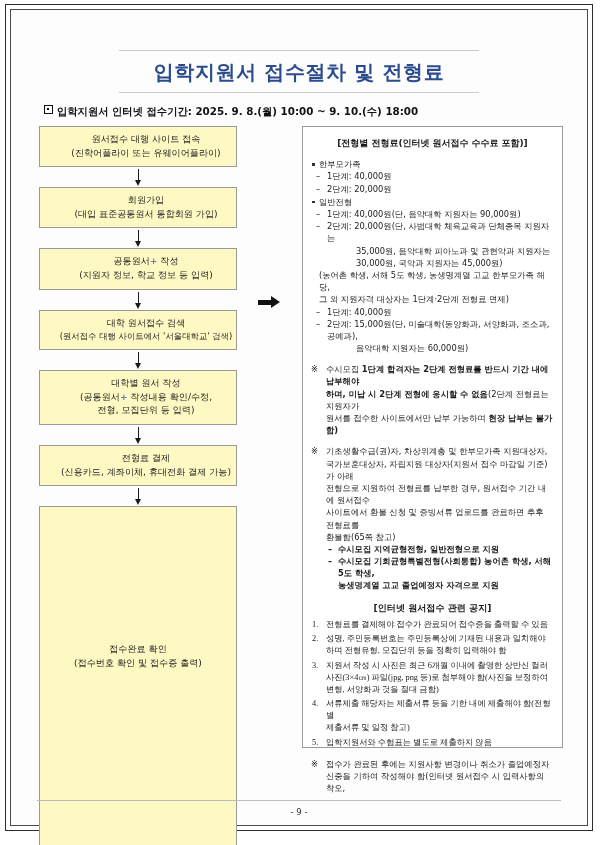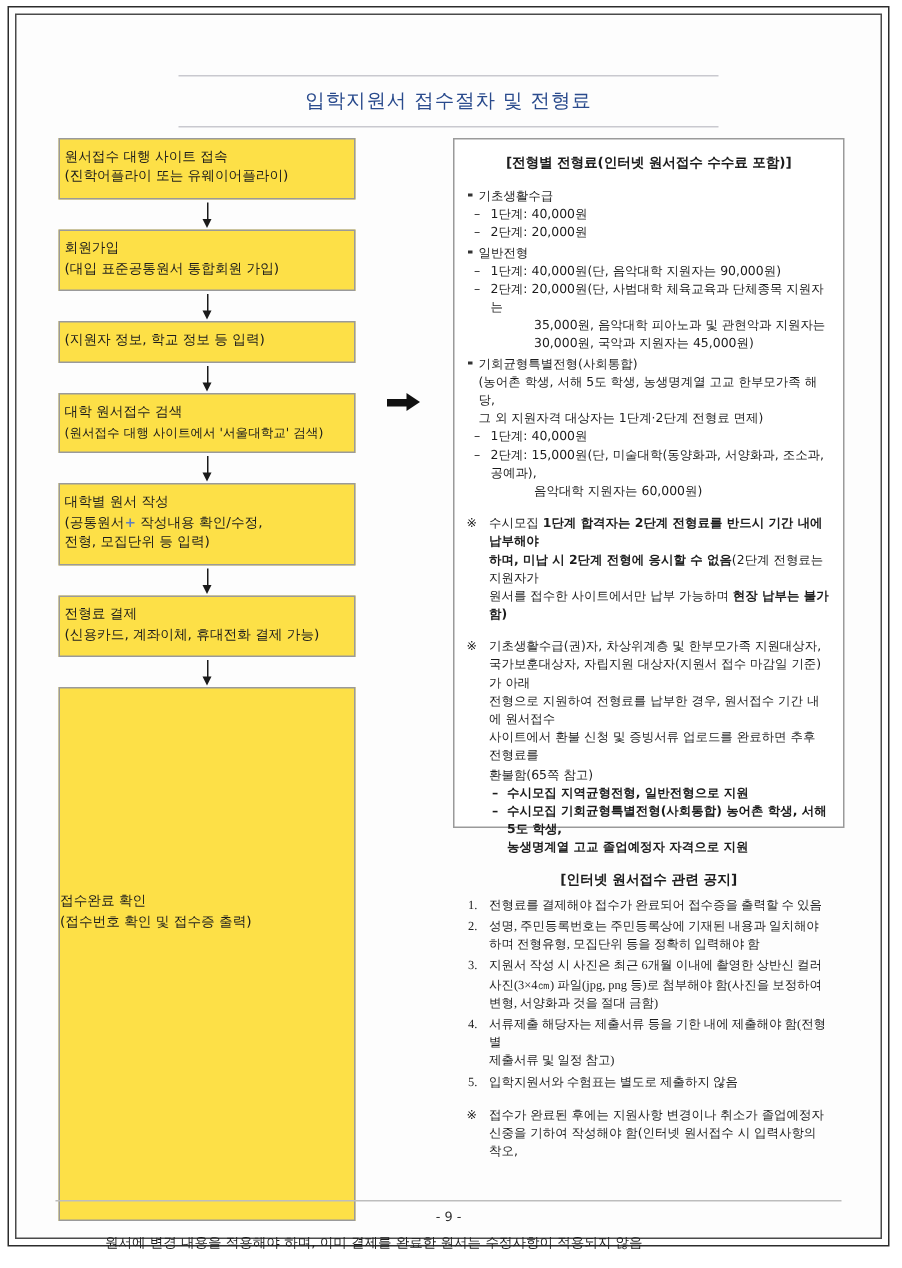"입학지원서 접수절차 및 전형료" .doc-title { font-size: 13px -> 20px; font-weight: normal -> bold }
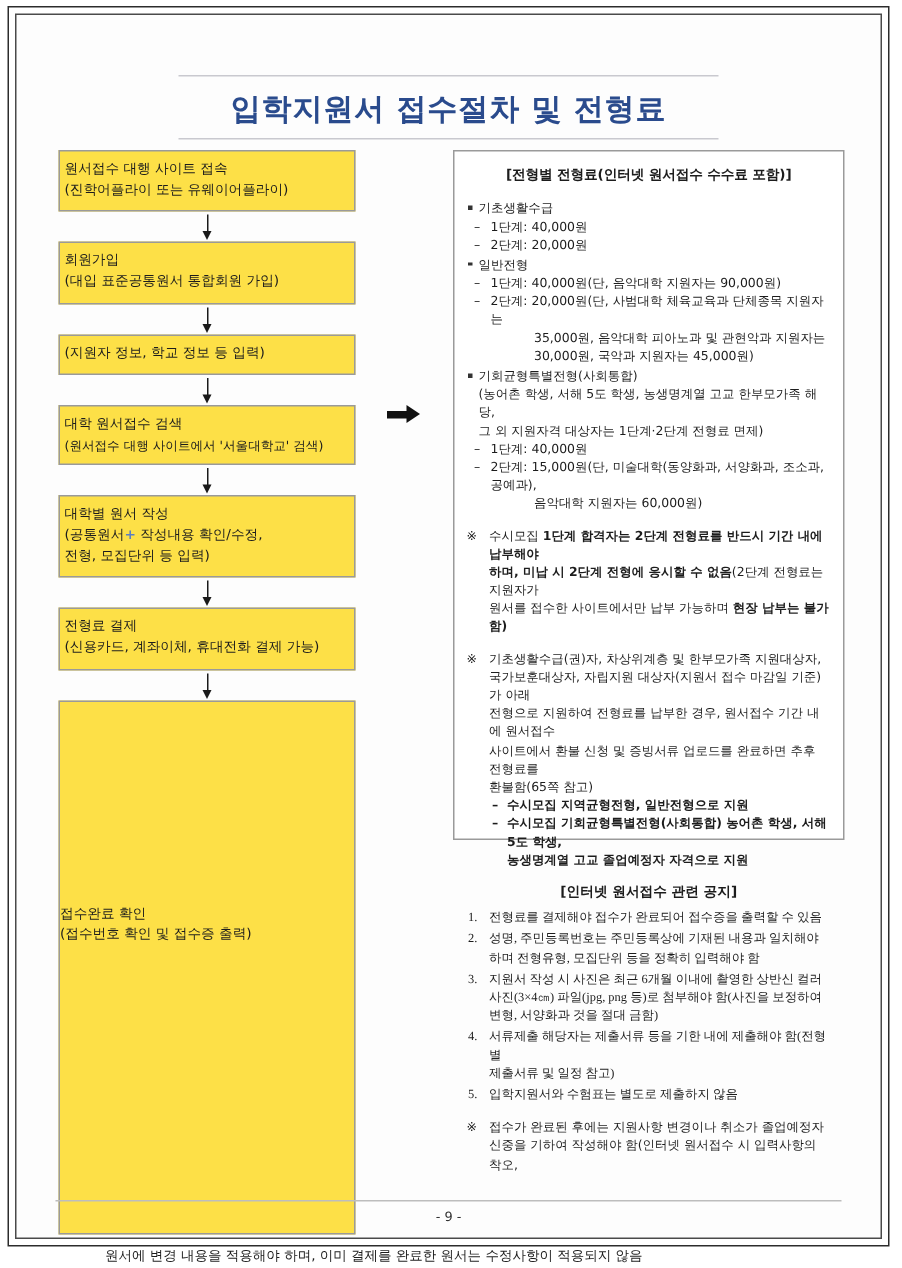"입학지원서 인터넷 접수기간: 2025. 9." div.bullet-line { html: none -> <div> <span></span><span>입학지원서 인터넷 접수기간: 2025. 9. 8.(월) 10:00 ~ 9. 10.(수) 18:00</span> </div> }
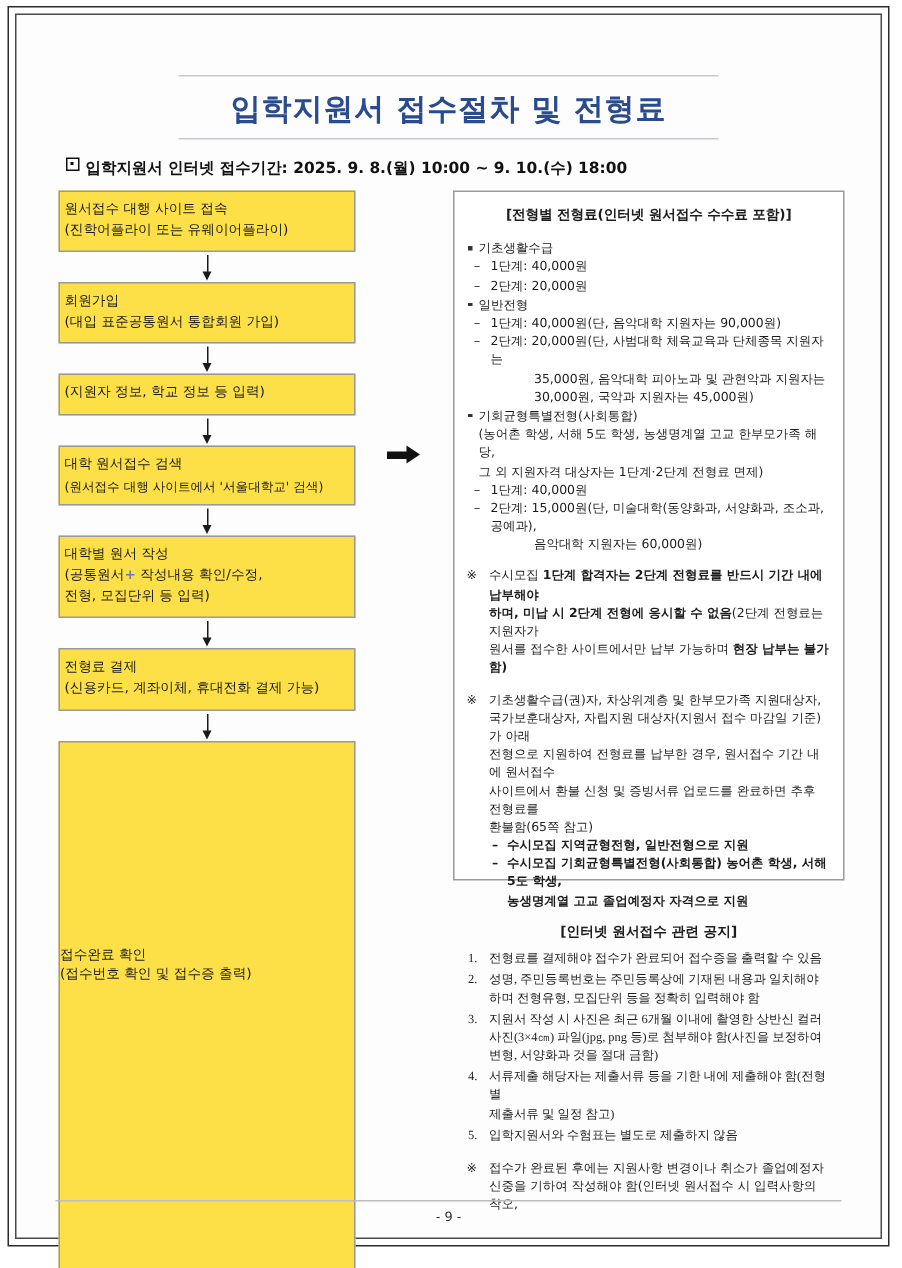"원서접수 대행 사이트 접속" .flow-box { background: #fde047 -> #fef9c3; padding: 6px 3px 6px 3px -> 6px 3px 6px 19px; text-align: left -> center }
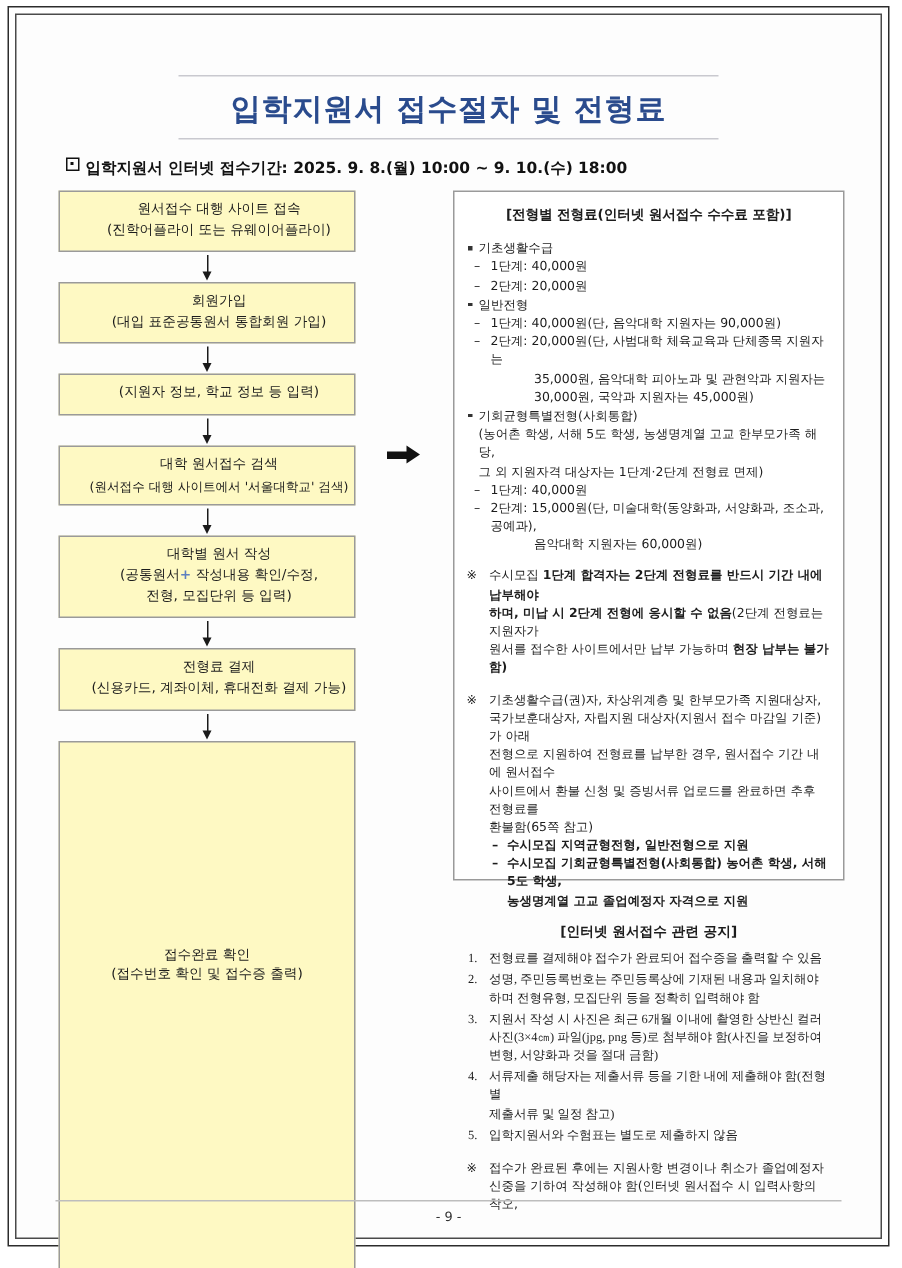"[전형별 전형료(인터넷 원서접수 수수료 포함)]" .info-panel { height: 460px -> 622px }
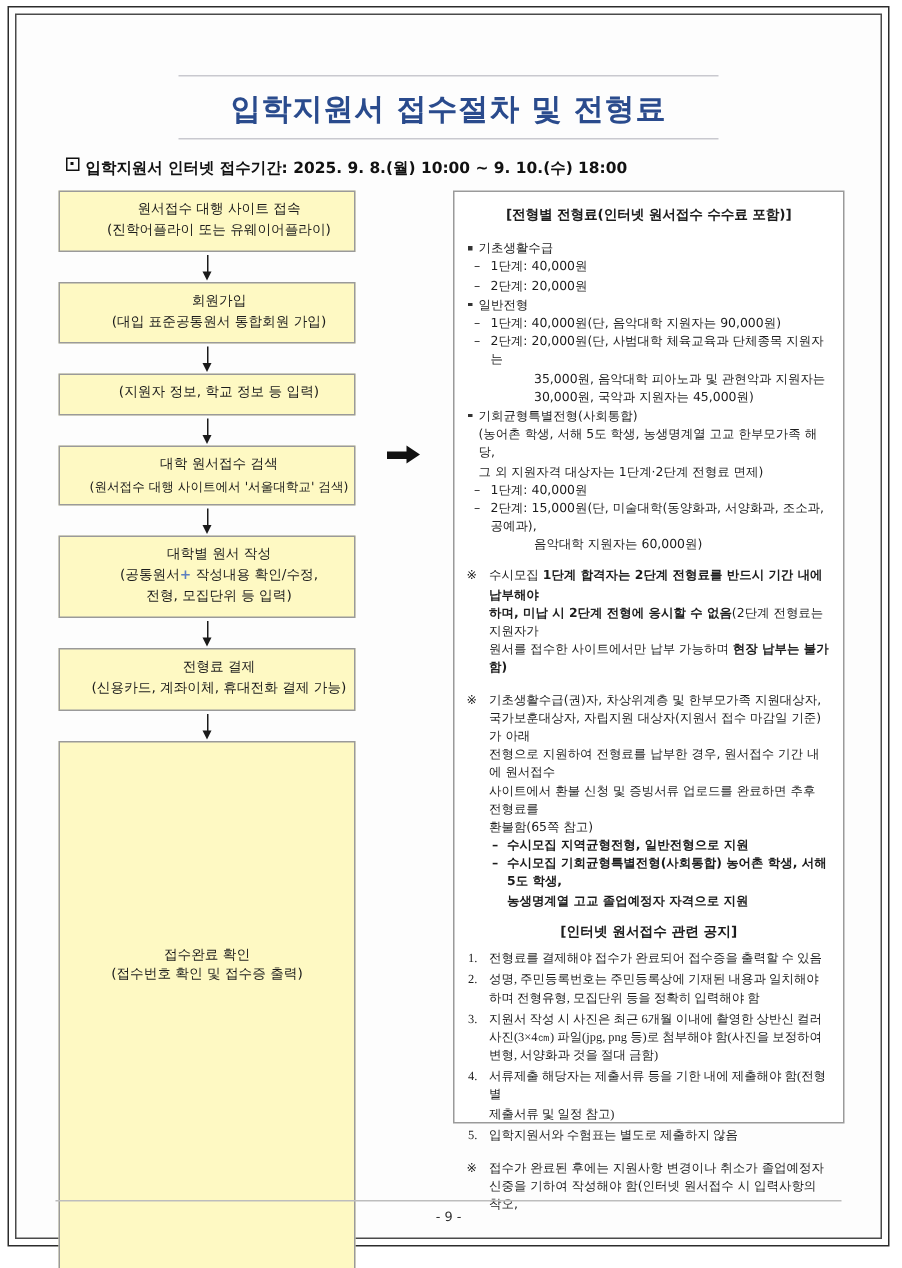"기초생활수급" div.li-dot { text: 기초생활수급 -> 한부모가족 }
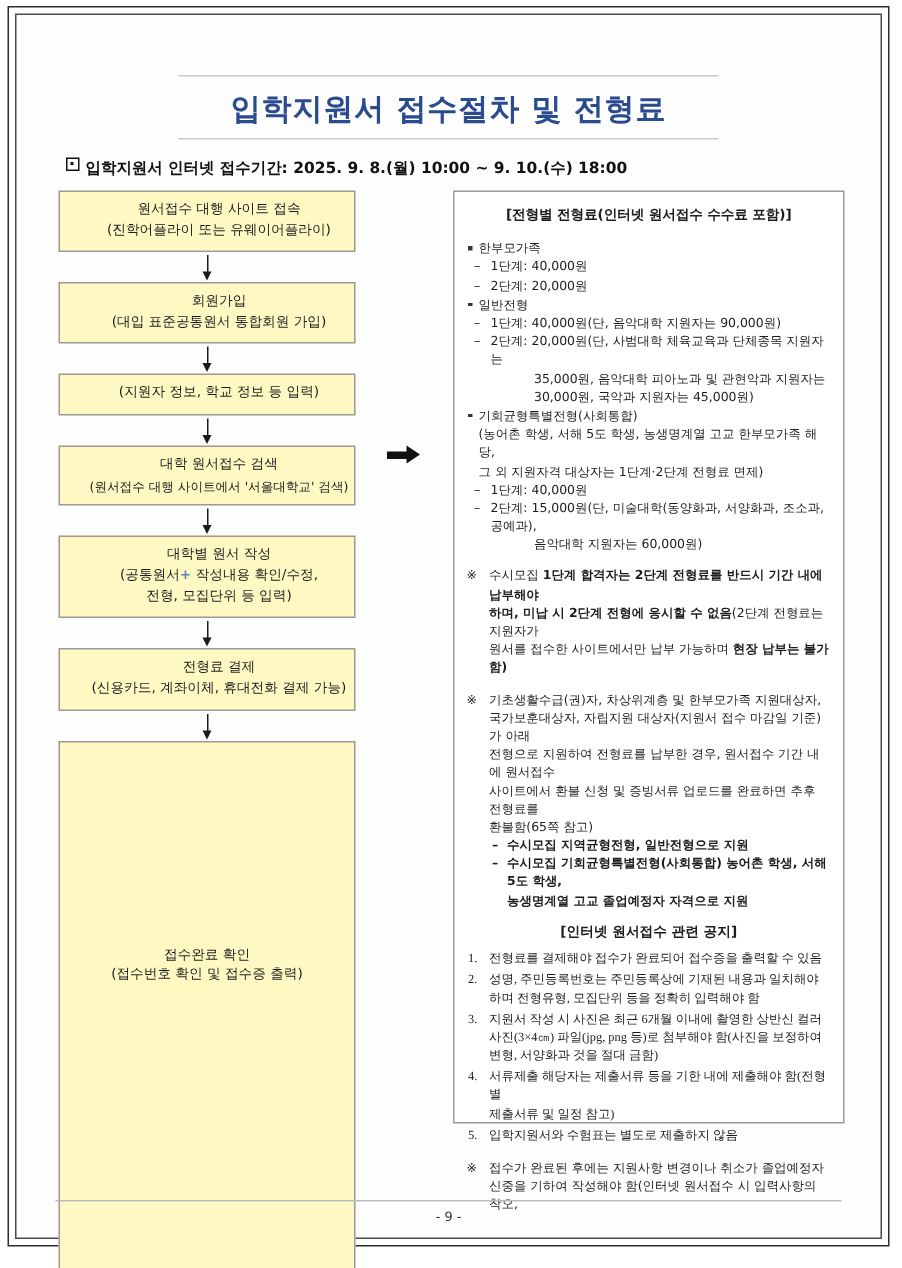"공통원서+ 작성" span.ln { html: none -> <span><span>공통원서</span><span>+</span><span> 작성</span></span> }
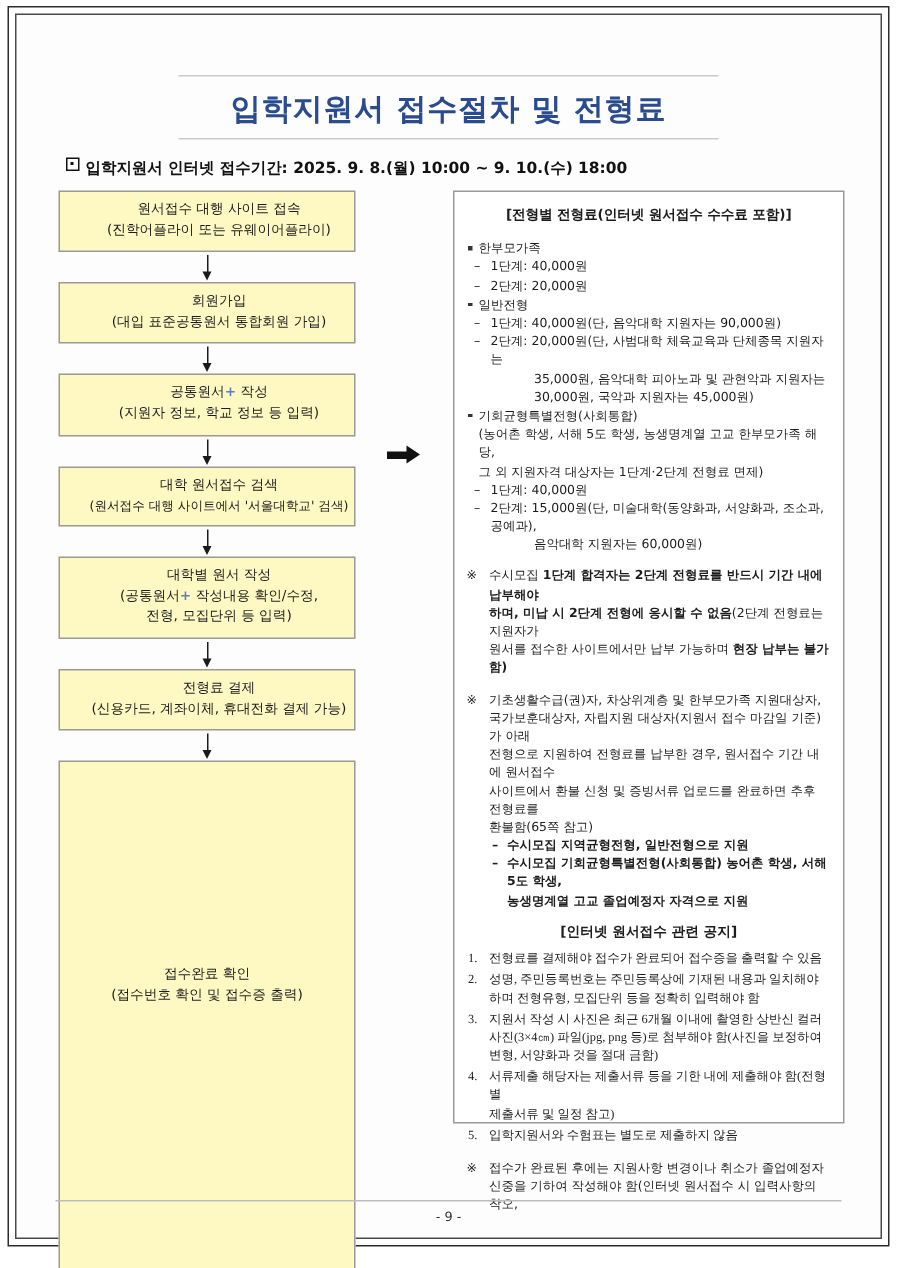"기회균형특별전형(사회통합)" div.li-dot { html: <div>기회균형특별전형(사회통합)</div> -> none }
